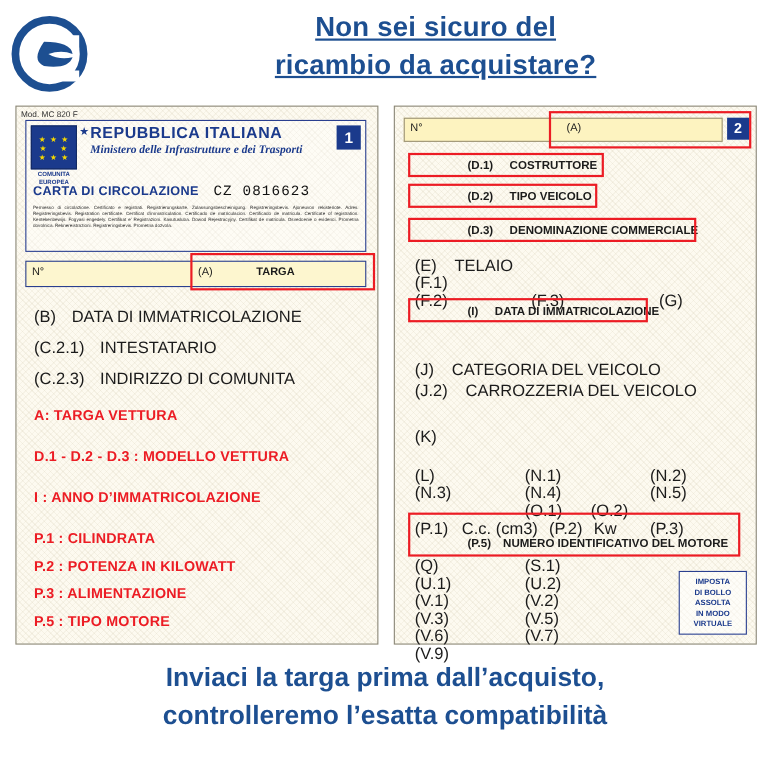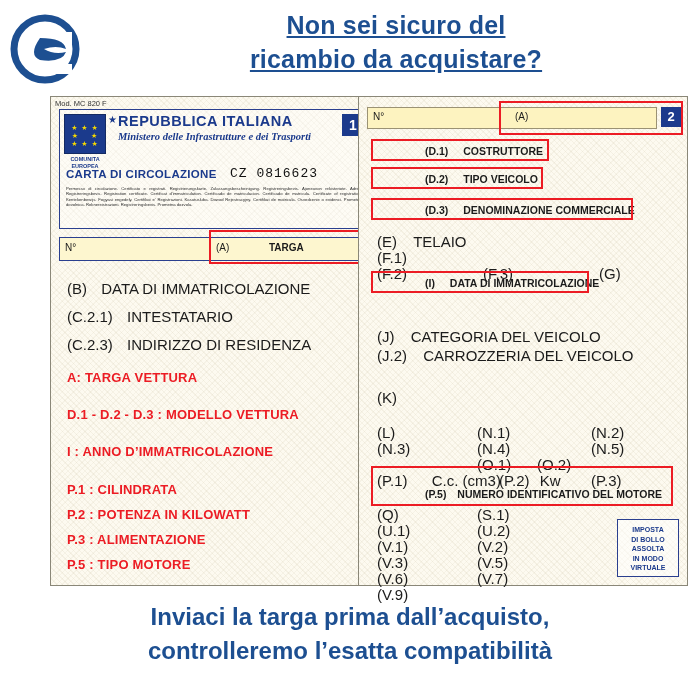"Mod. MC 820 F" .panel-left { margin-left: 36px -> none }
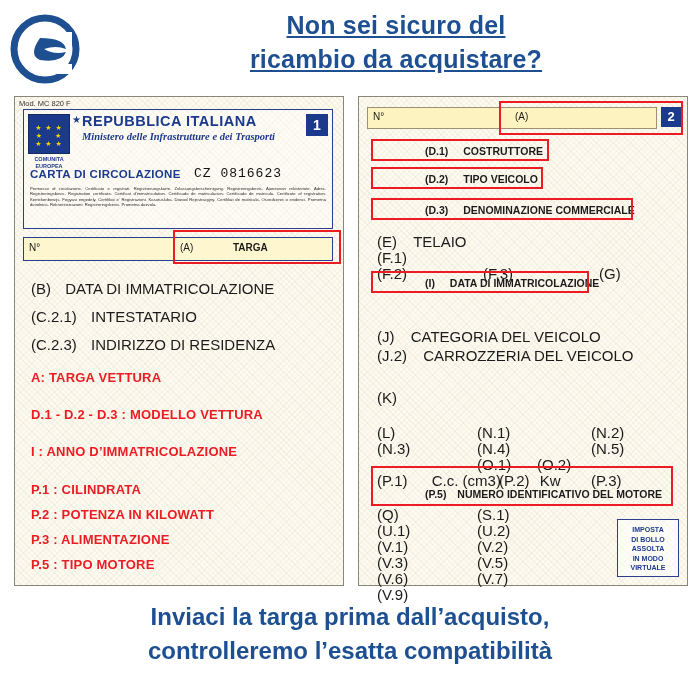"INDIRIZZO DI RESIDENZA" span { text: RESIDENZA -> COMUNITA }
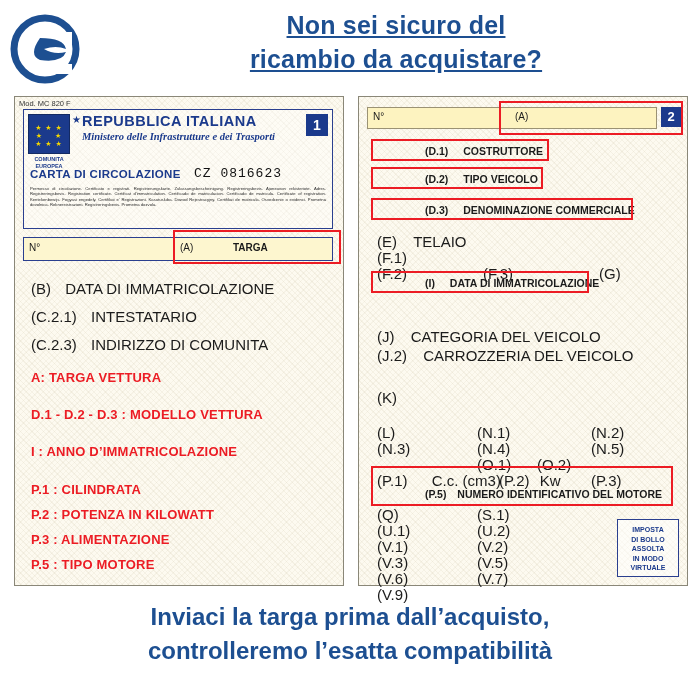"C.c. (cm3)" span { margin-left: 20px -> 8px }
